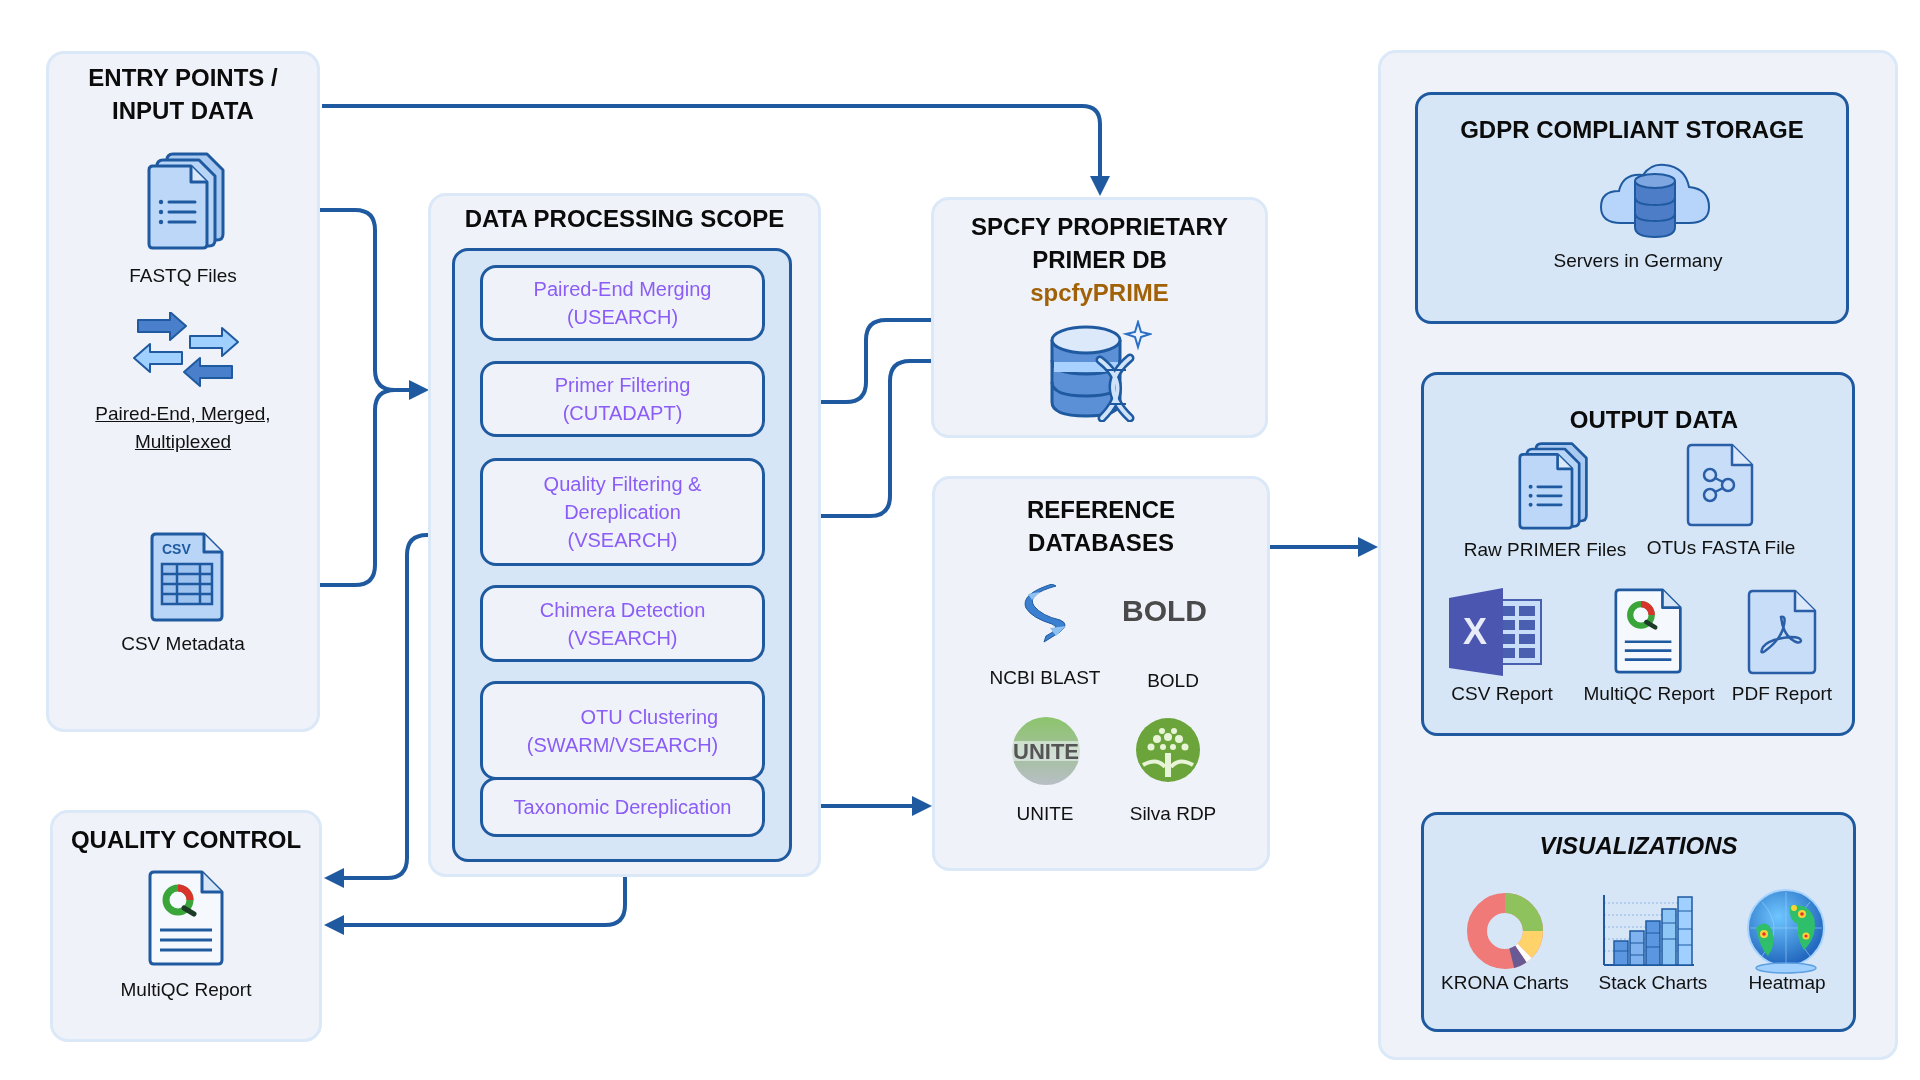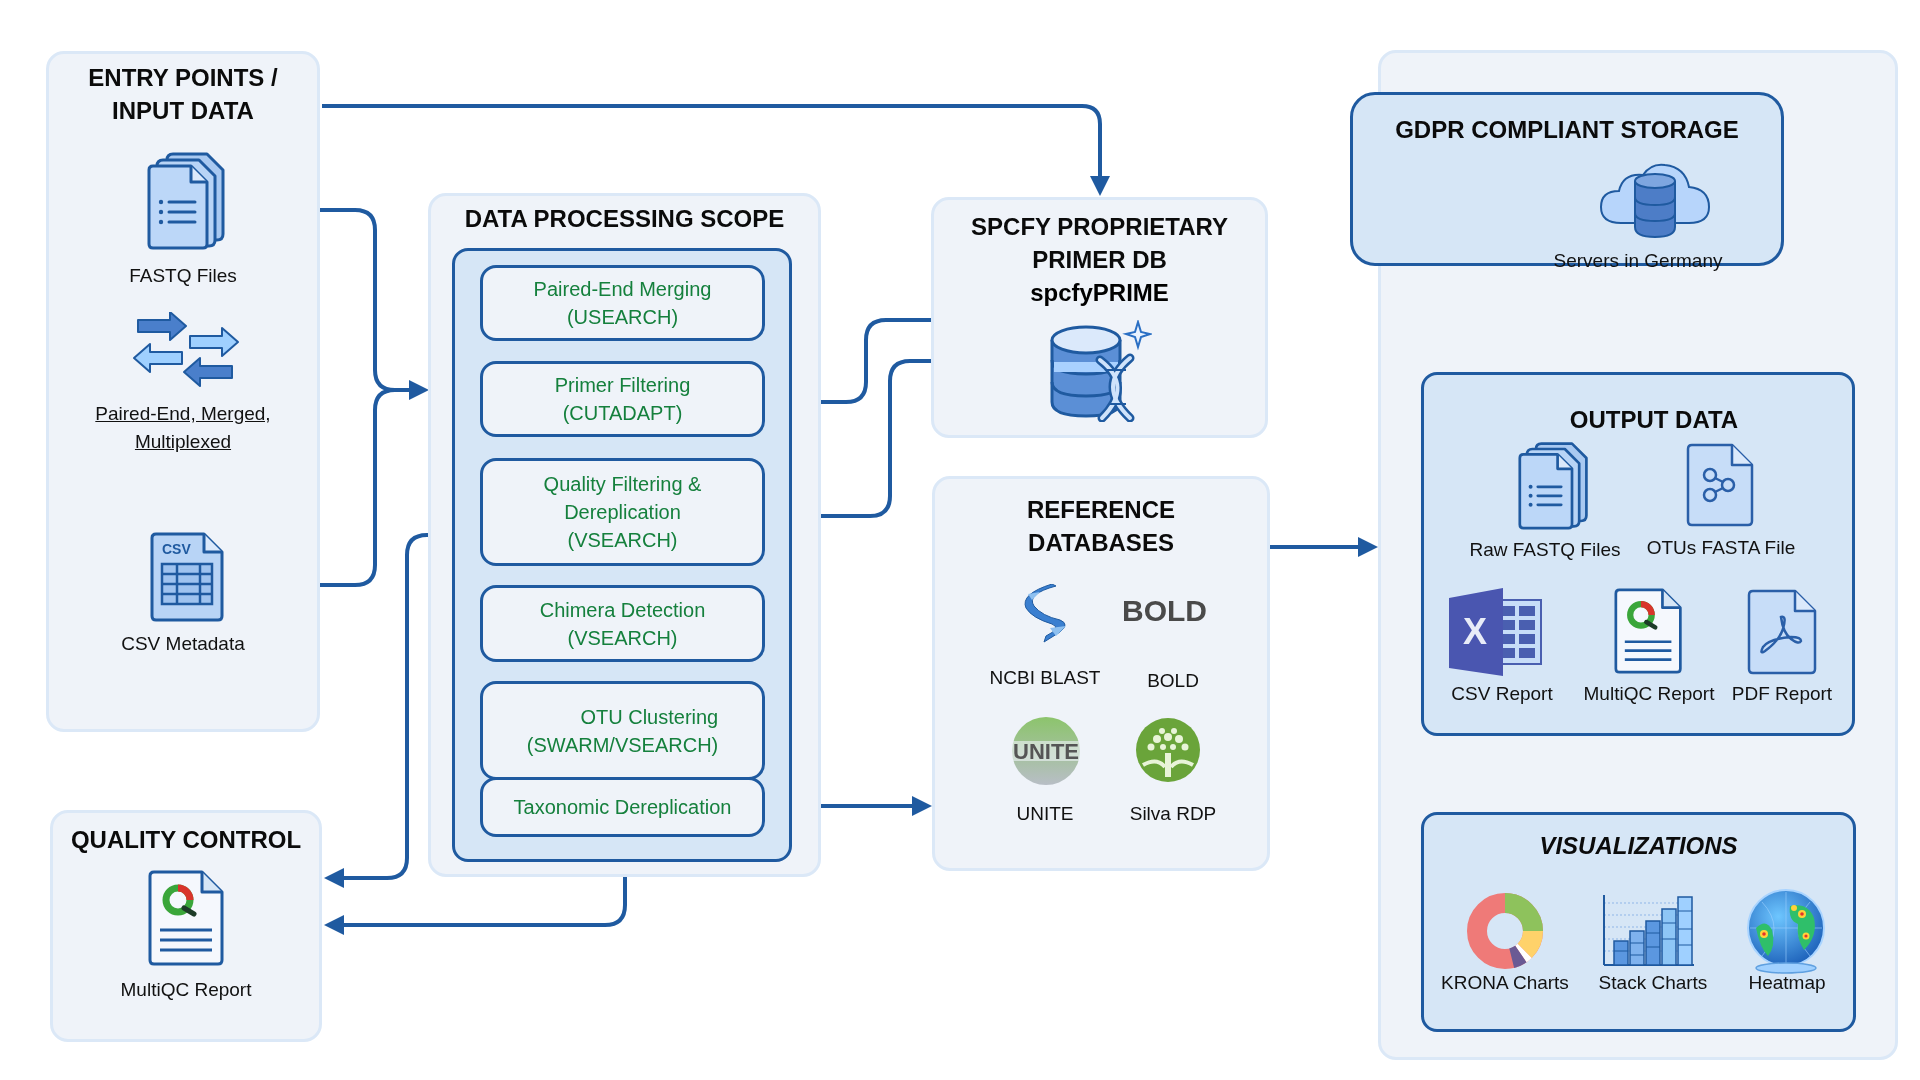"GDPR COMPLIANT STORAGE" div.box { border-radius: 25px -> none; height: 174px -> 232px; left: 1350px -> 1415px }
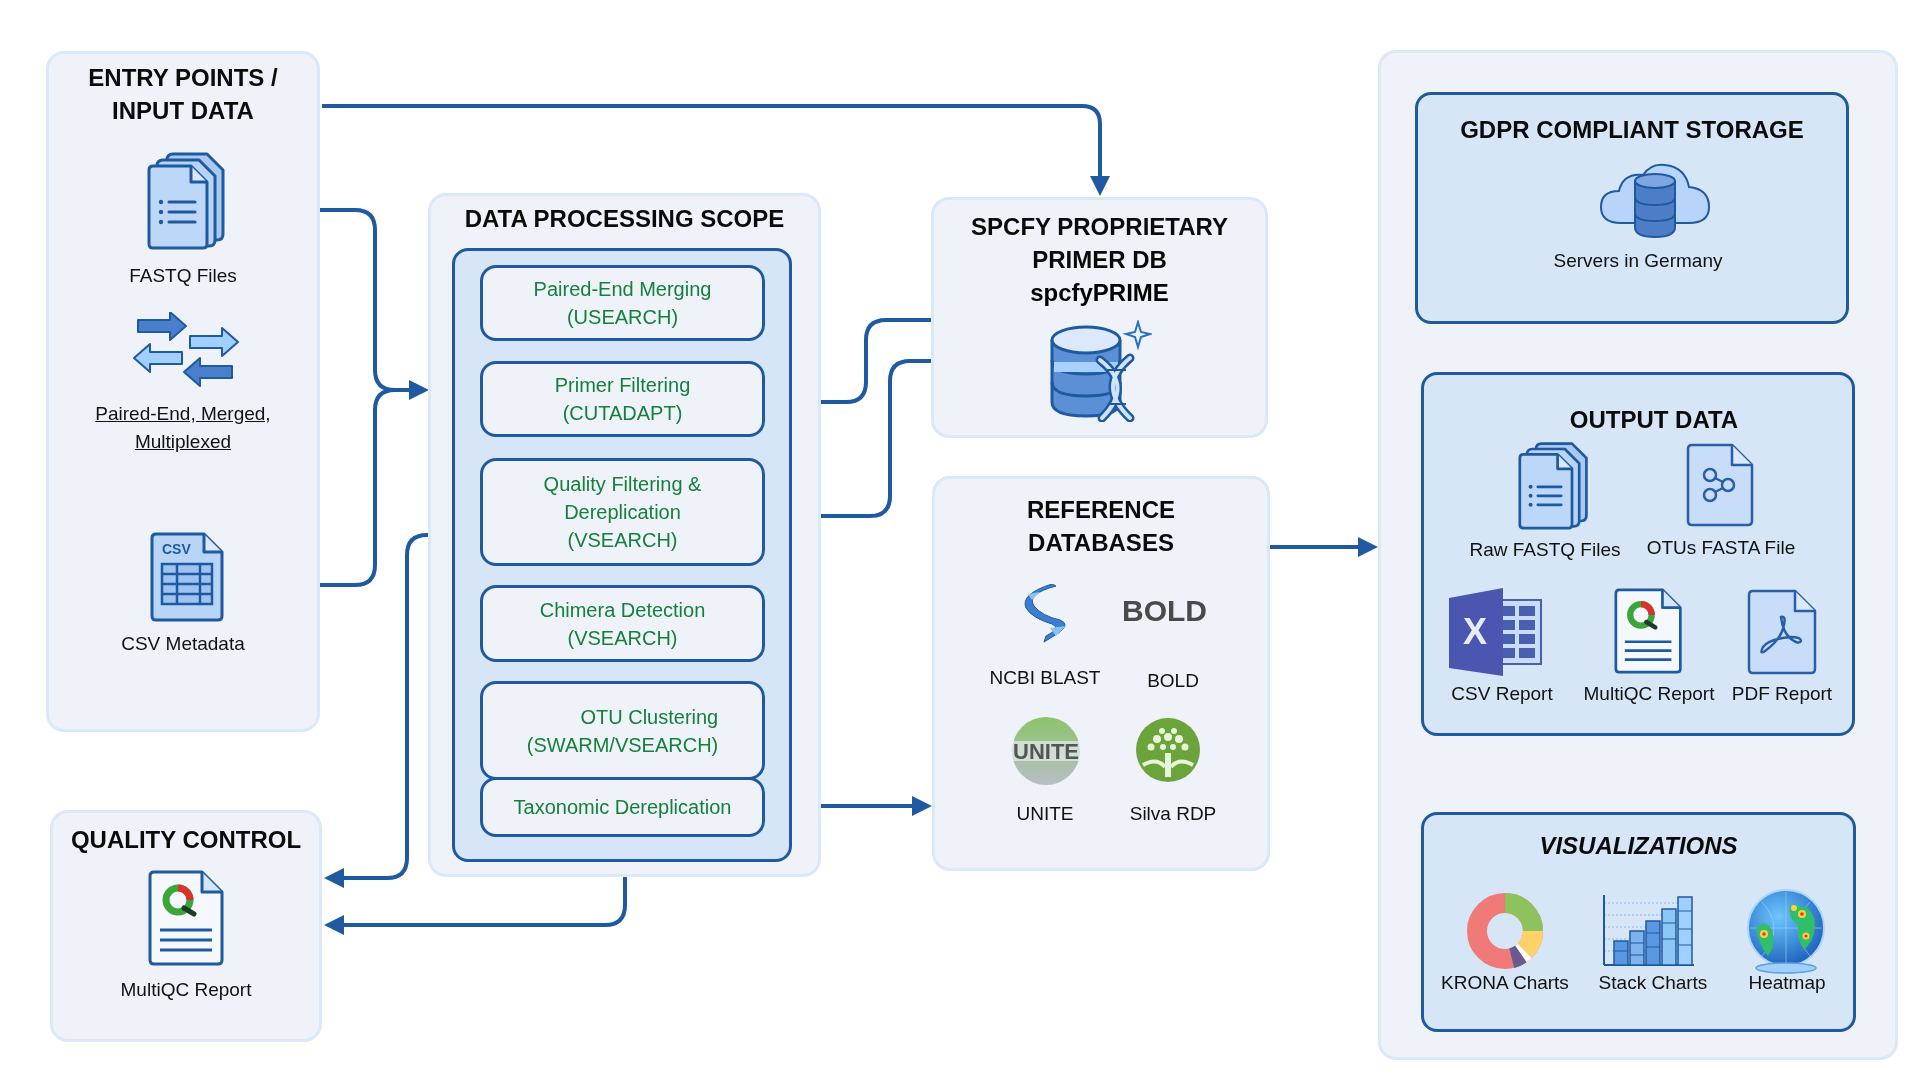"Paired-End Merging" .step { color: #15803d -> #8b5cf6 }
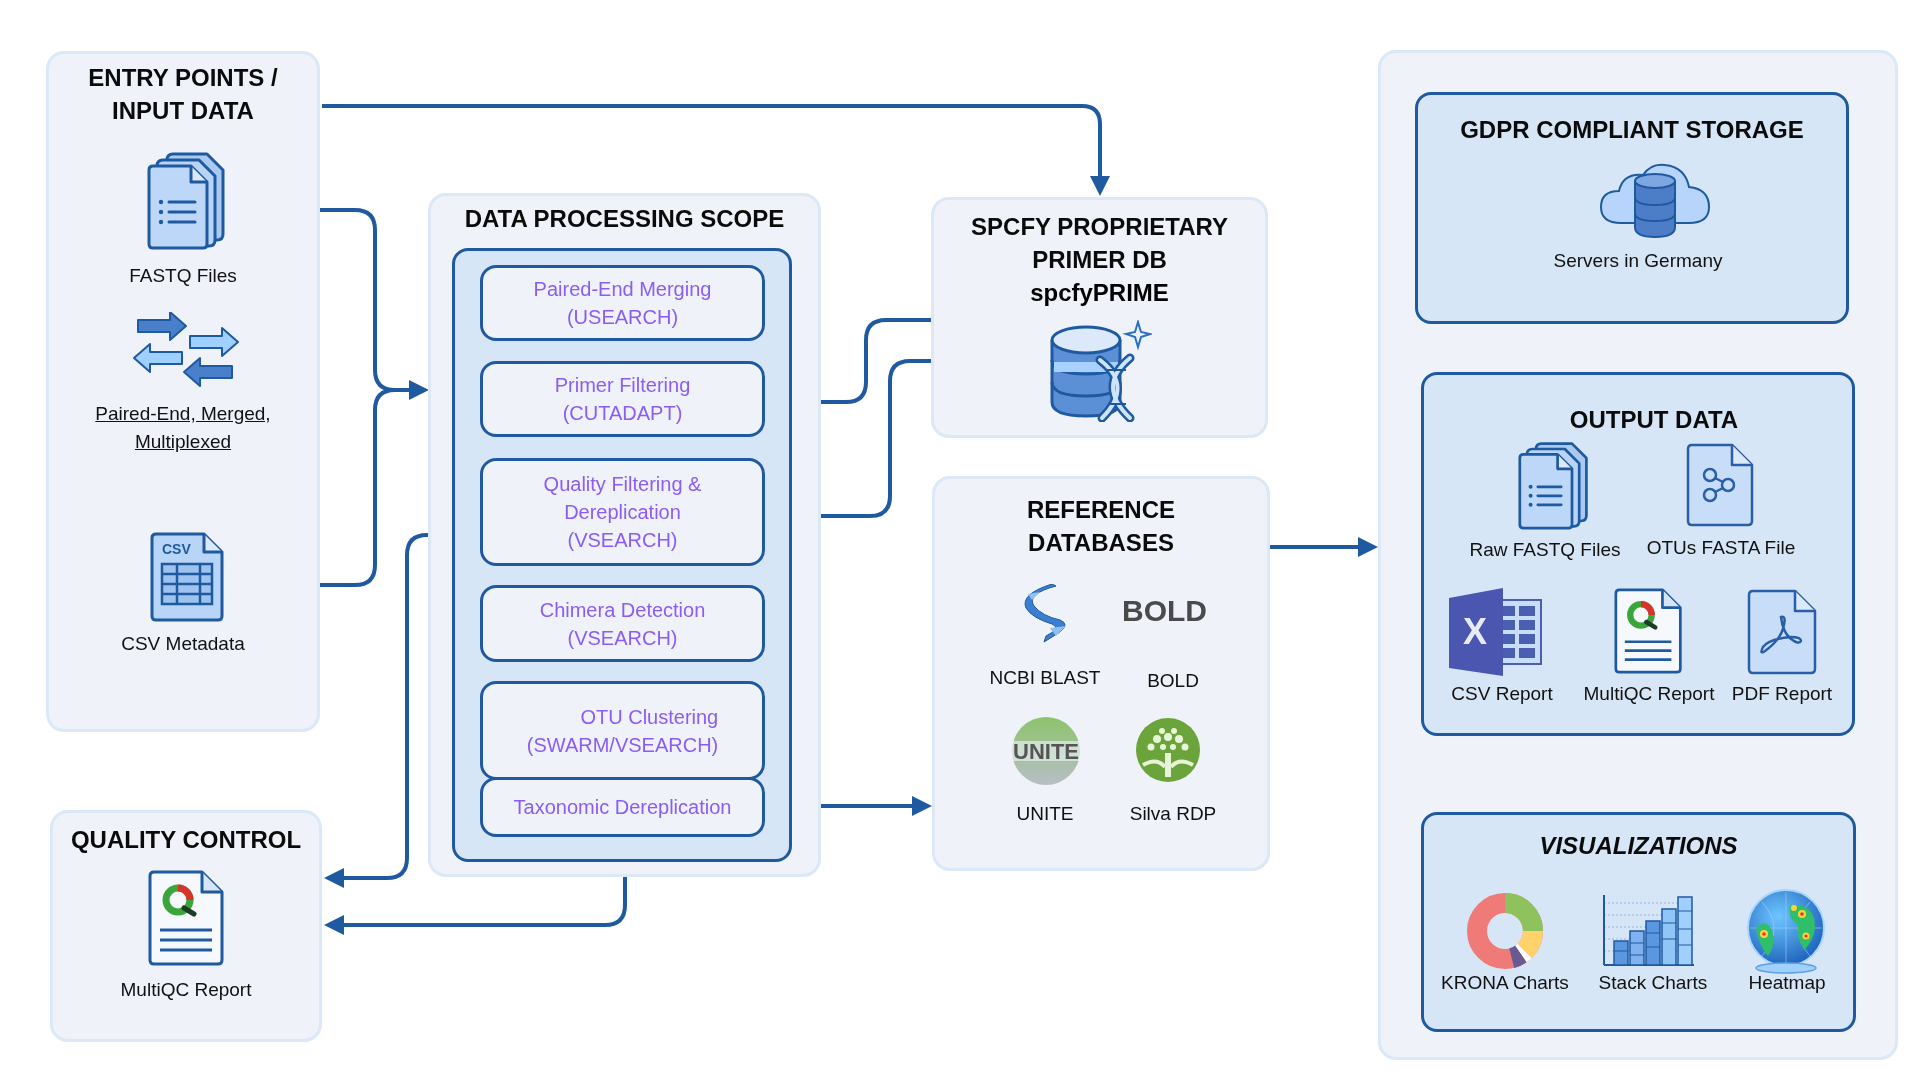"spcfyPRIME" .sub { color: #000000 -> #a16207 }
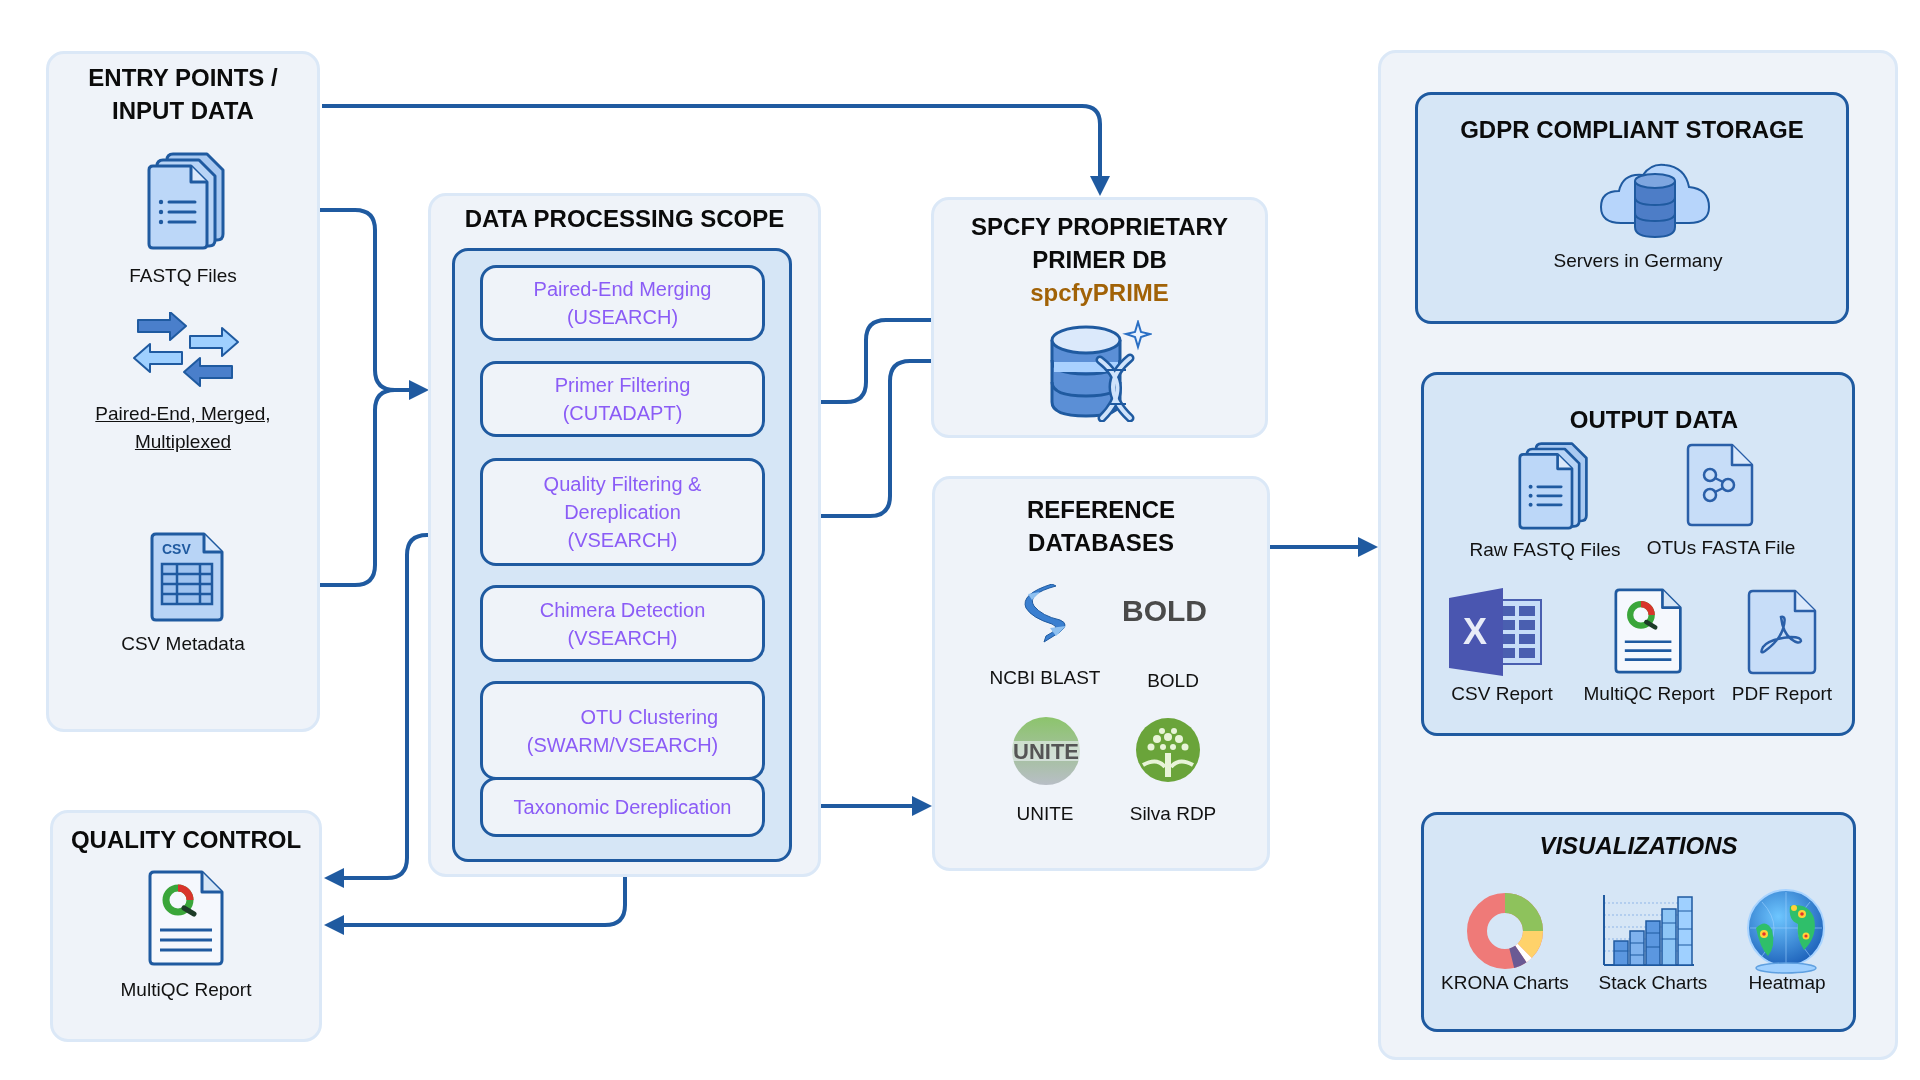"Raw FASTQ Files" div.label { text: FASTQ -> PRIMER }
